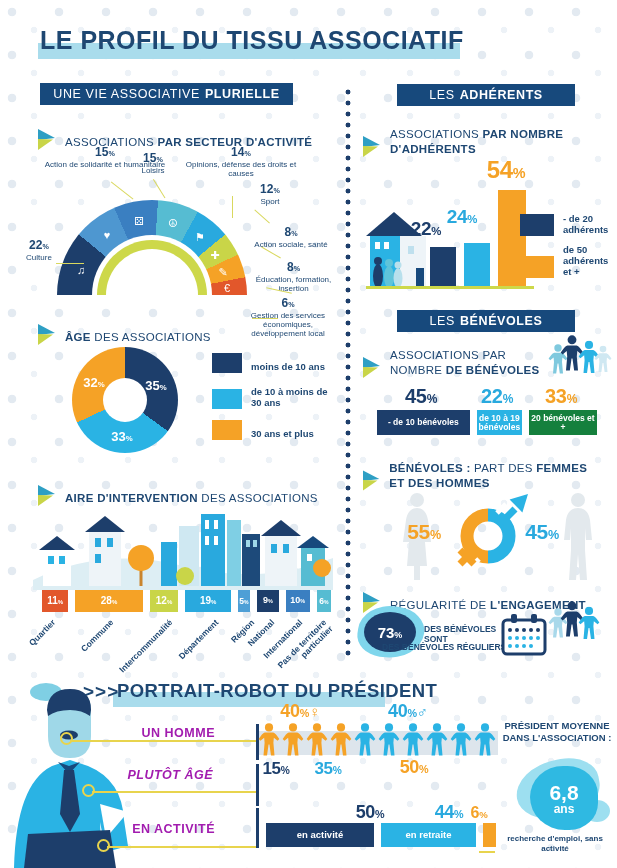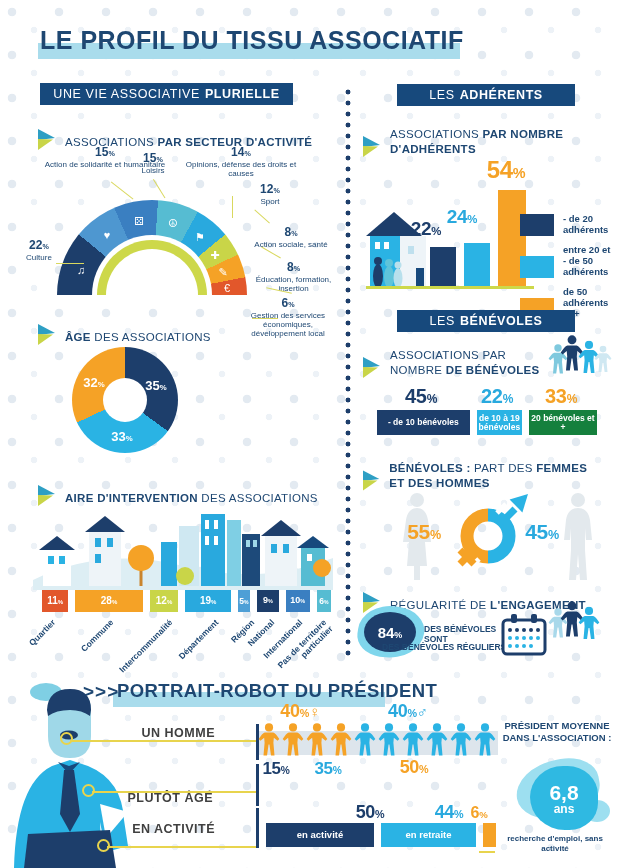"entre 20 et - de" div.legend-item { html: <div> <div></div> <div>entre 20 et - de 50 adhérents</div> </div> -> none }
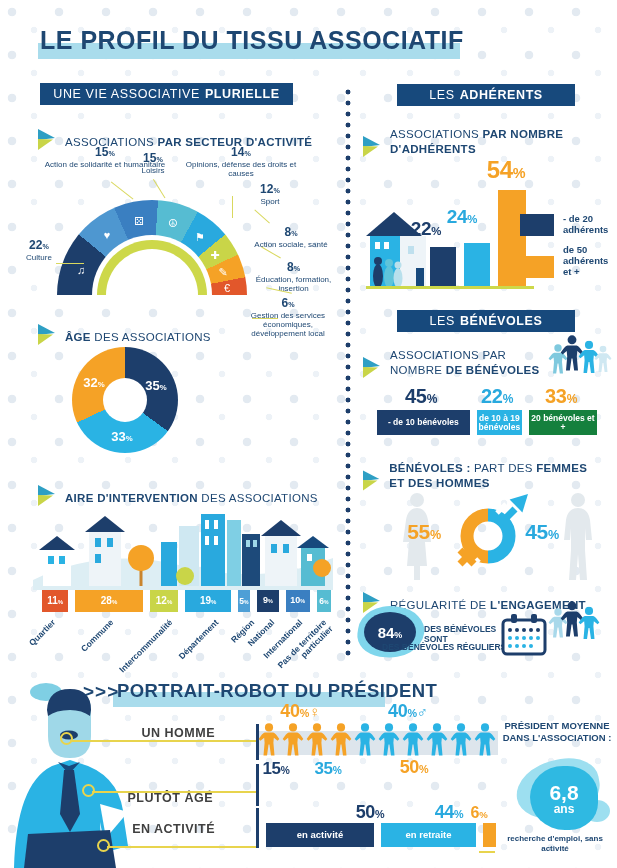"moins de 10 ans" div.abs { html: none -> <div> <div> <div></div> <div>moins de 10 ans</div> </div> <div> <div></div> <div>de 10 à moins de 30 ans</div> </div> <div> <div></div> <div>30 ans et plus</div> </div> </div> }
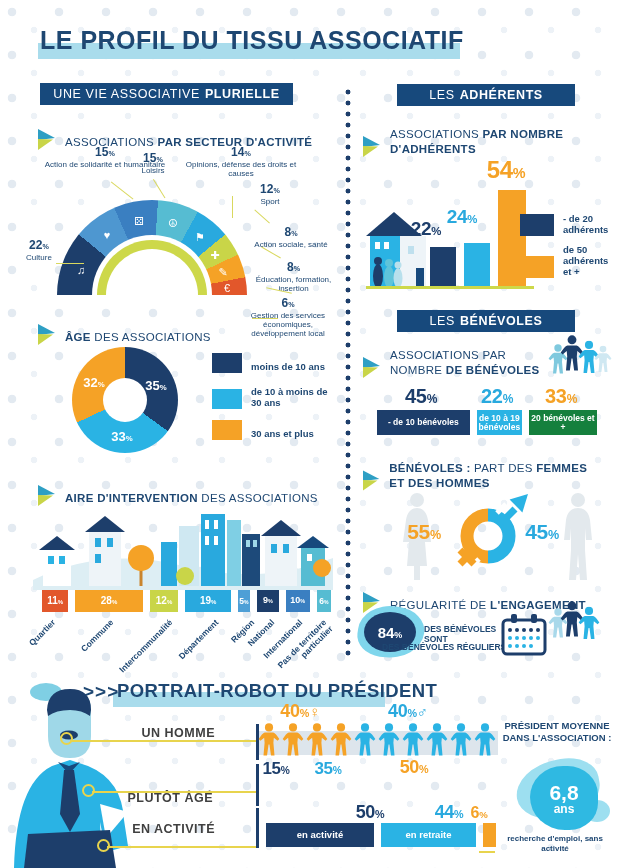"84" span.pv { text: 84 -> 73 }
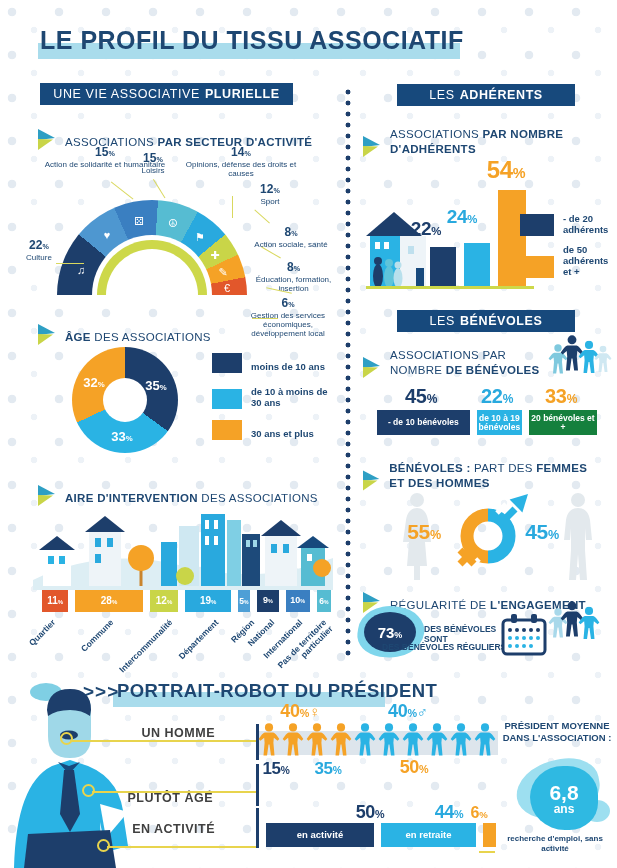"UN HOMME" .rowlab { color: #404040 -> #a21caf }
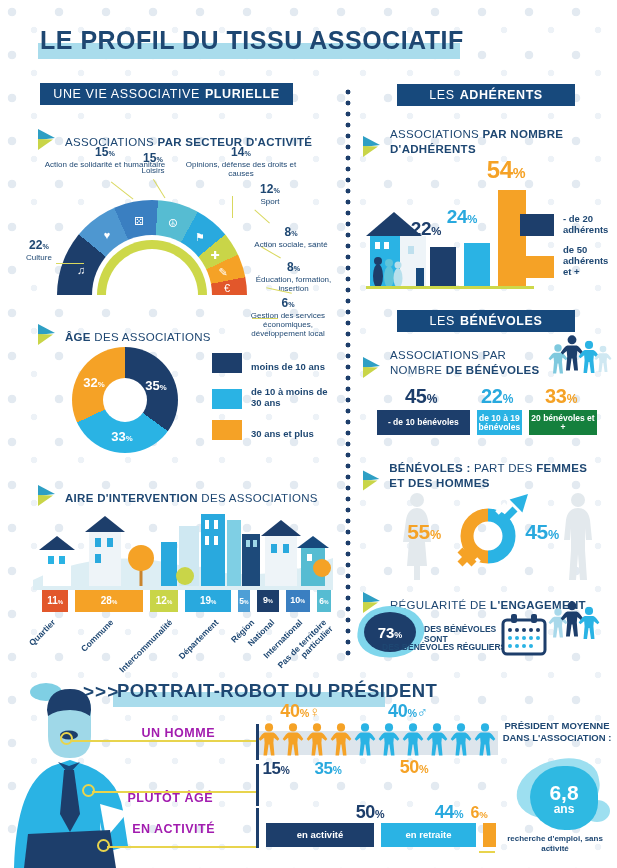"PLUTÔT ÂGÉ" div.rowlab { font-style: none -> italic; top: 791px -> 768px }
